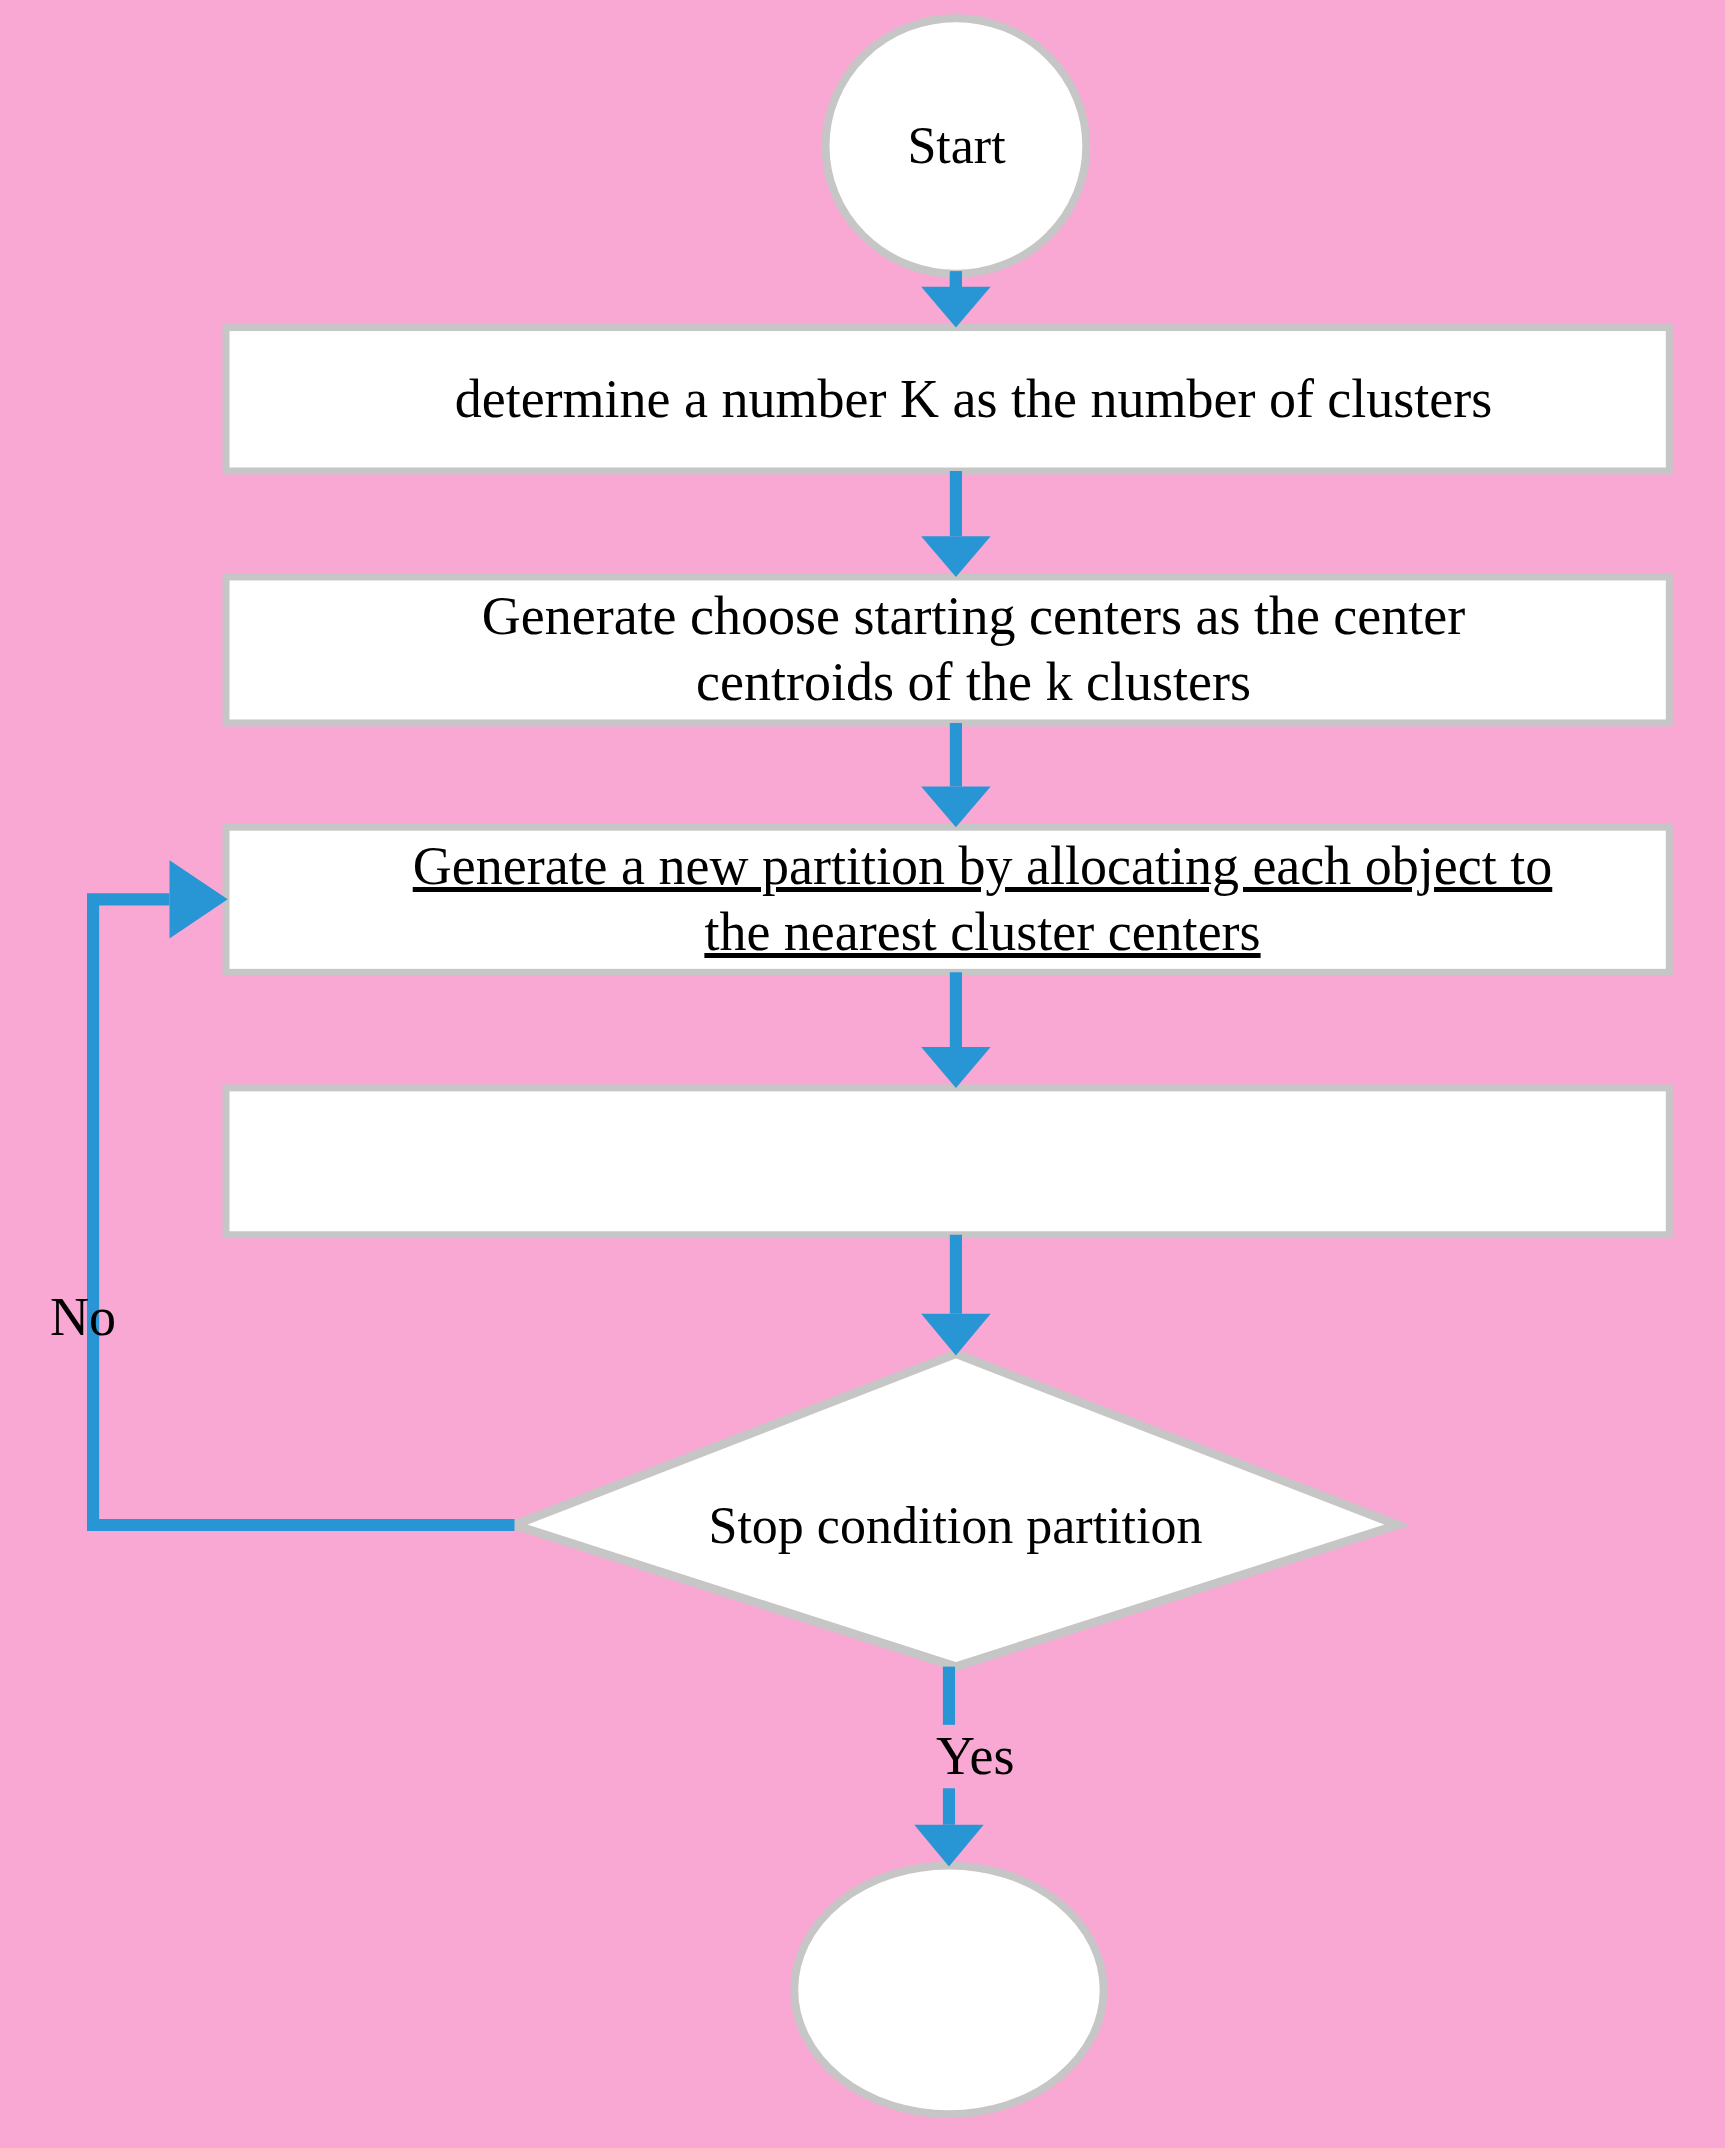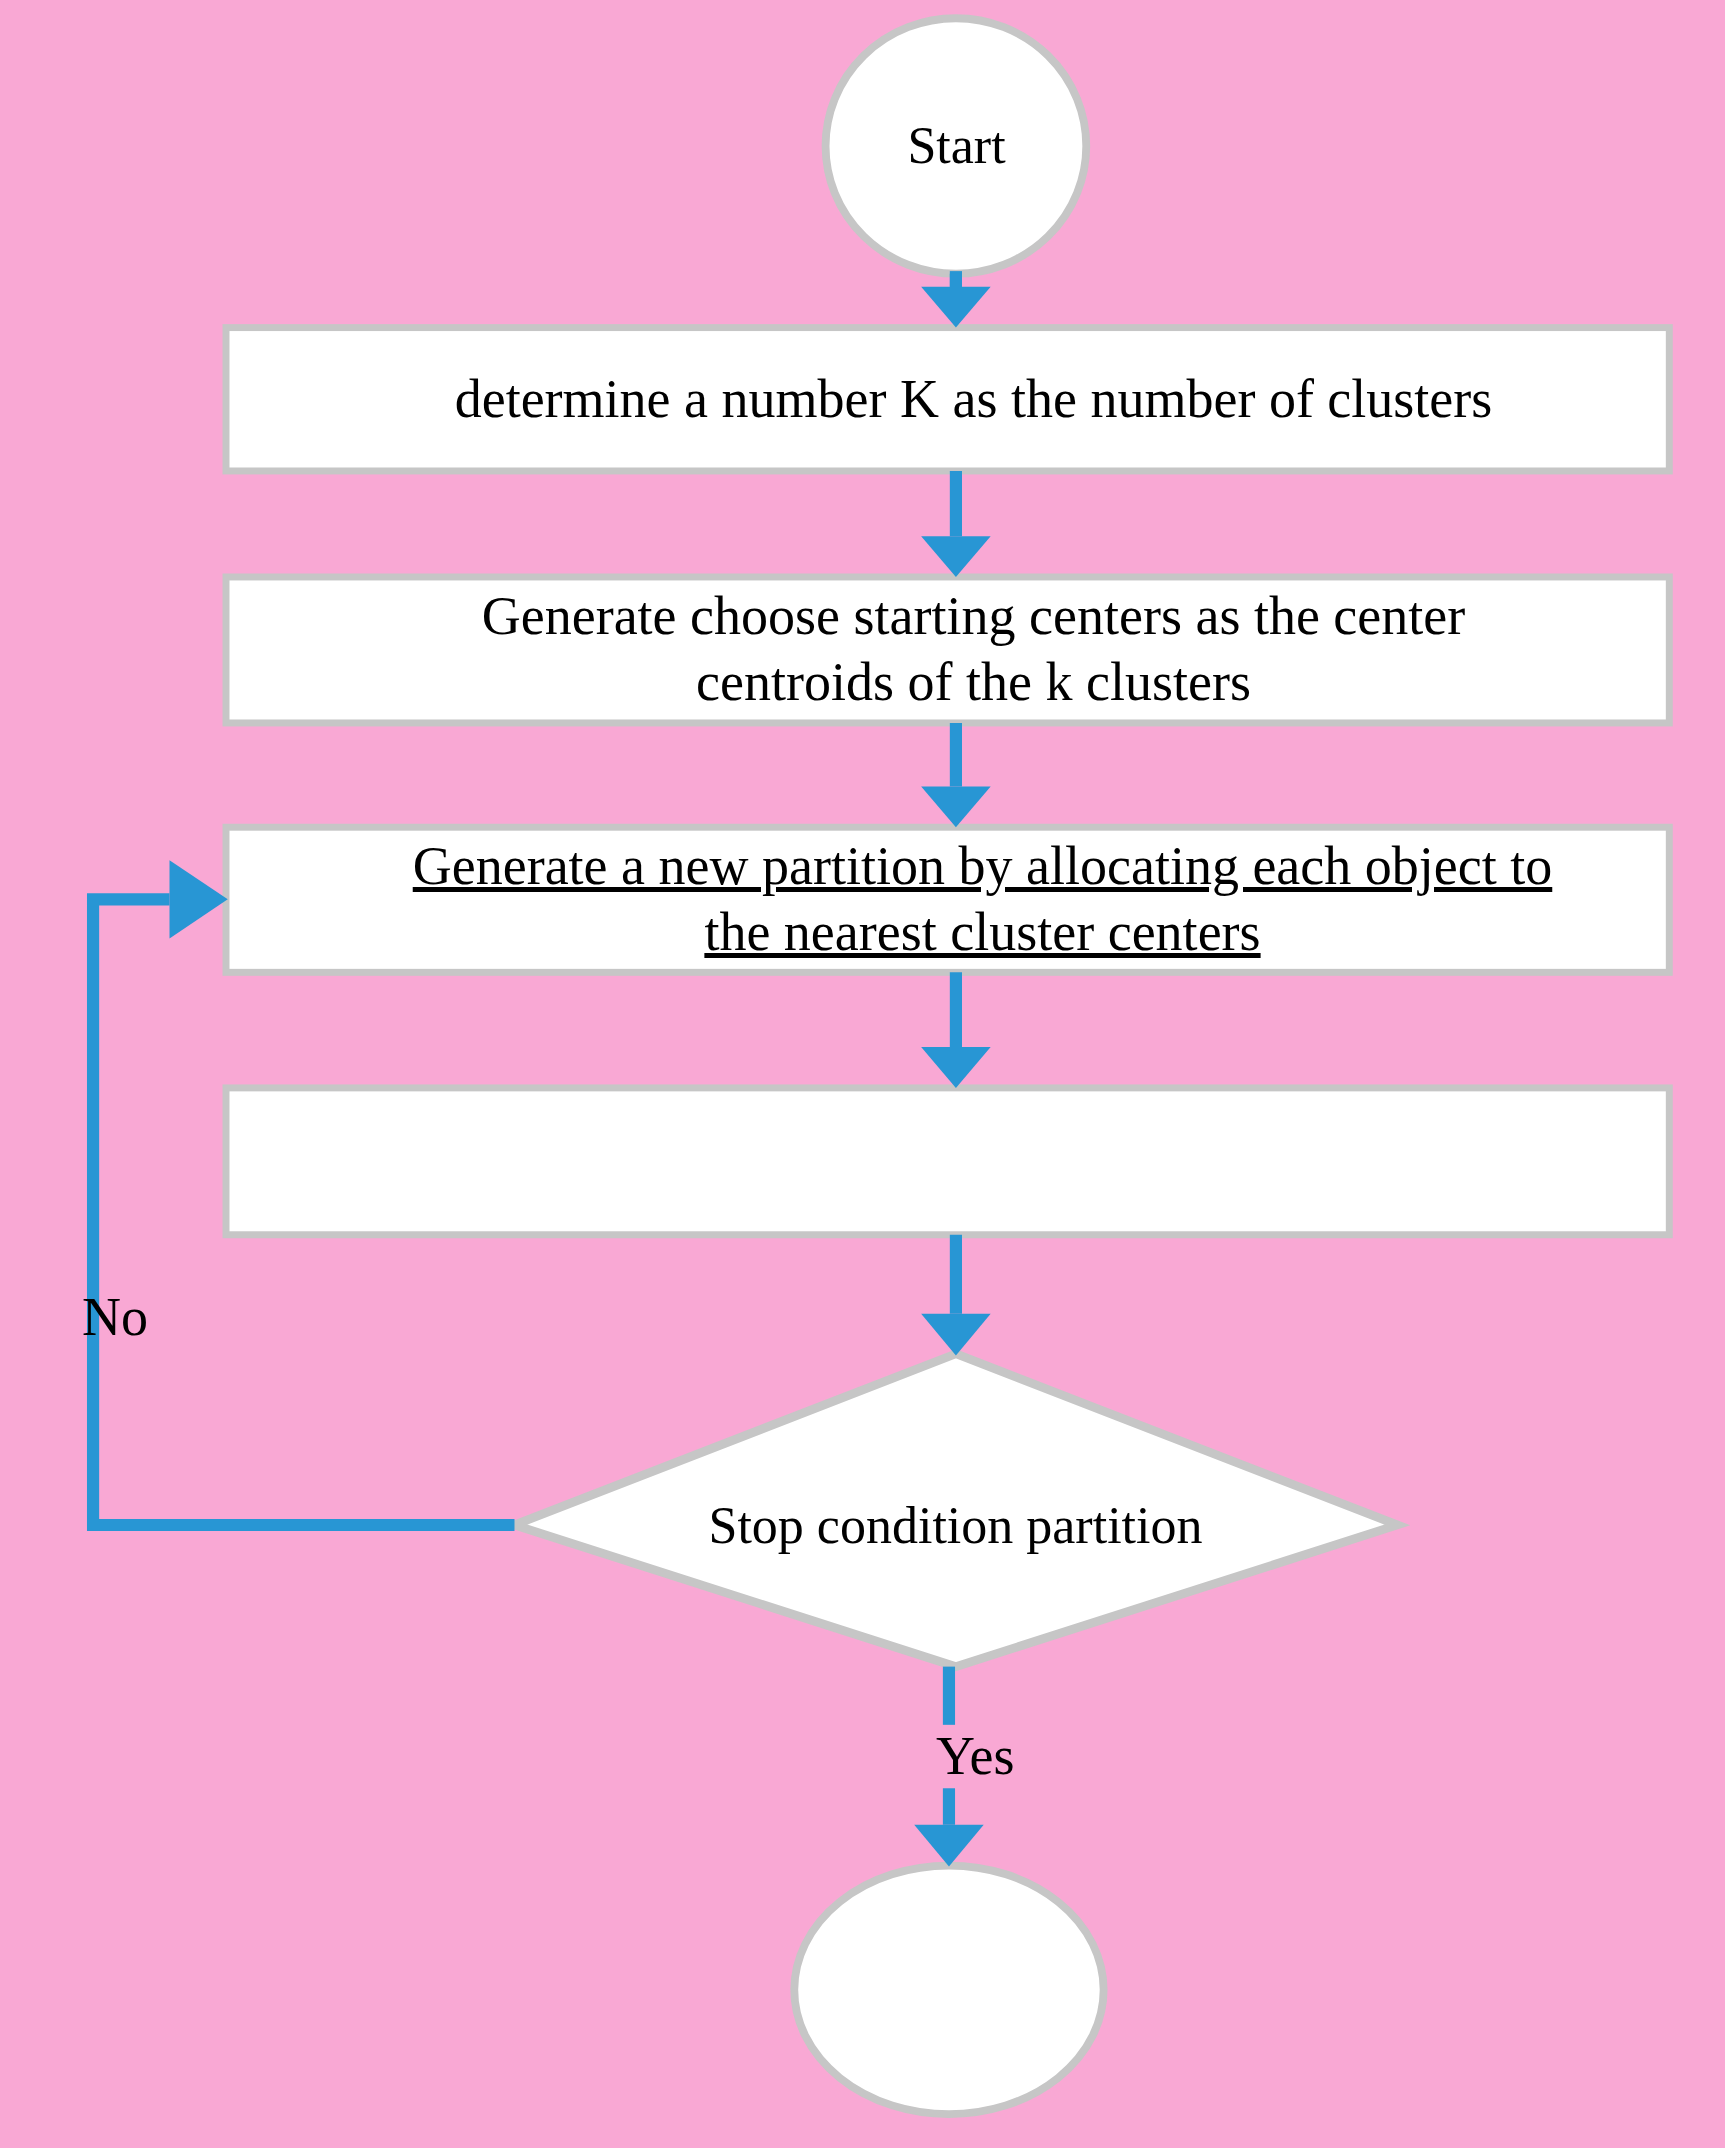"No" div.edge-label { margin-left: 32px -> none }
